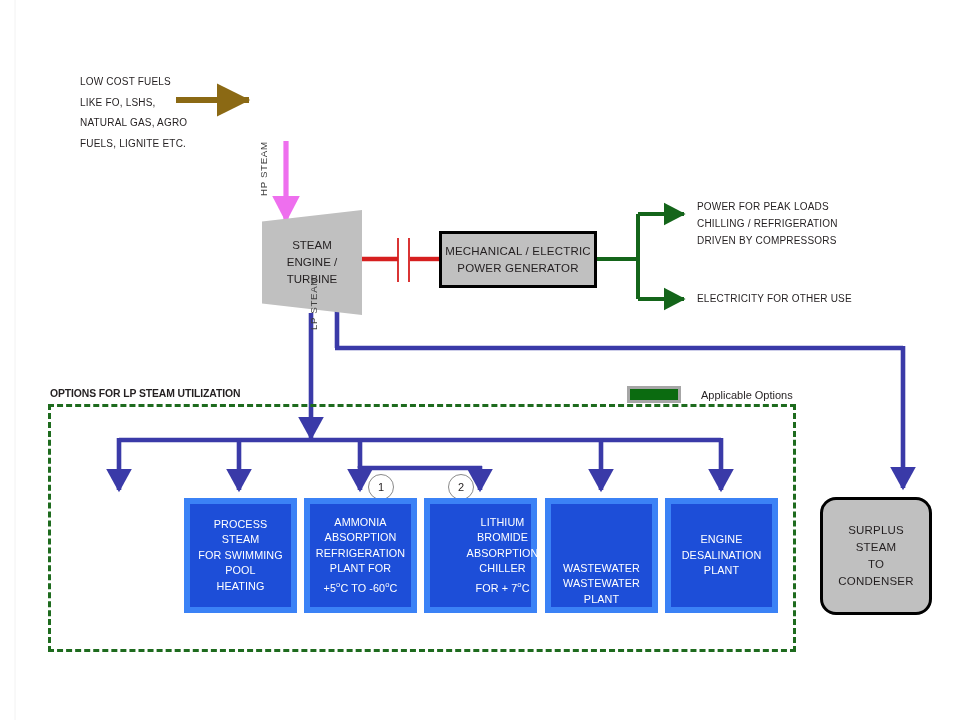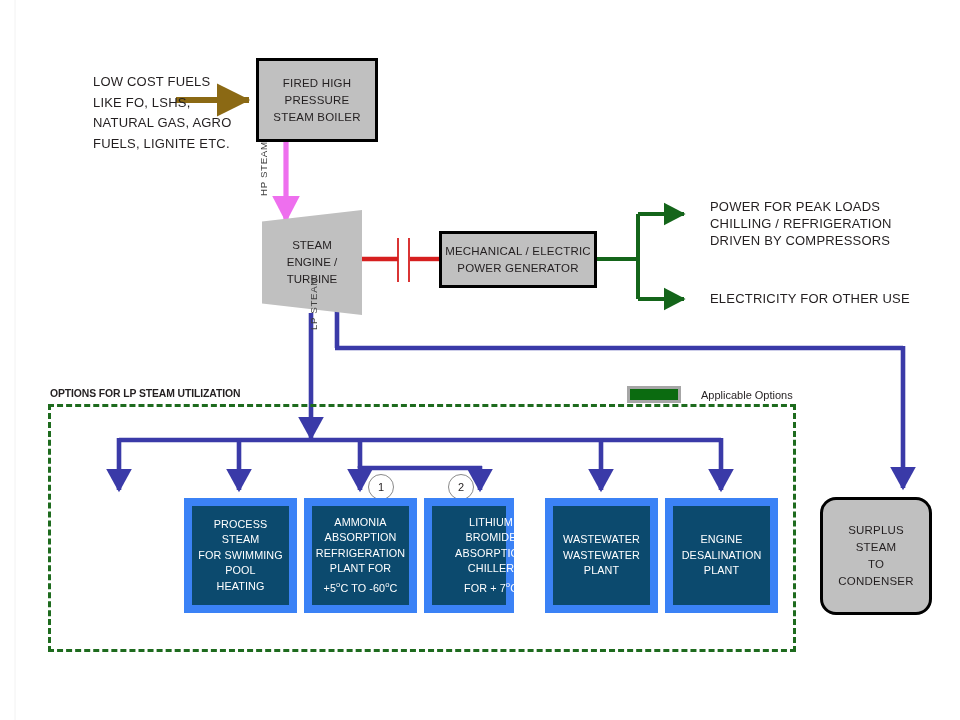"LOW COST FUELS" .text-block { font-size: 13px -> 10px; margin-left: 13px -> none }
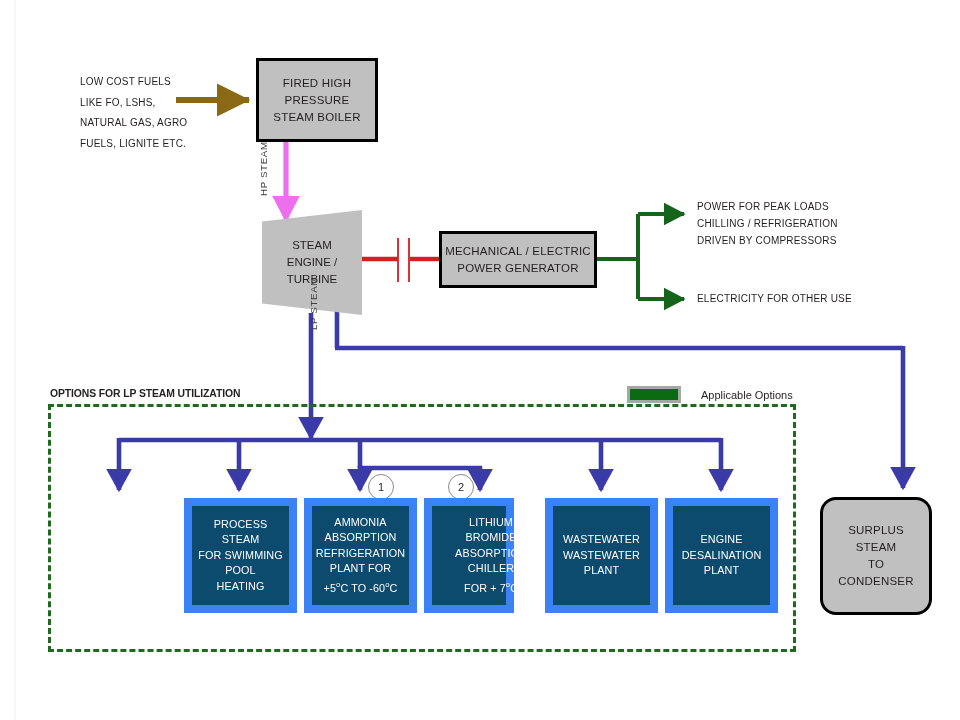"FIRED HIGH" div.node { html: <div> <span>FIRED HIGH PRESSURE STEAM BOILER</span> </div> -> none }
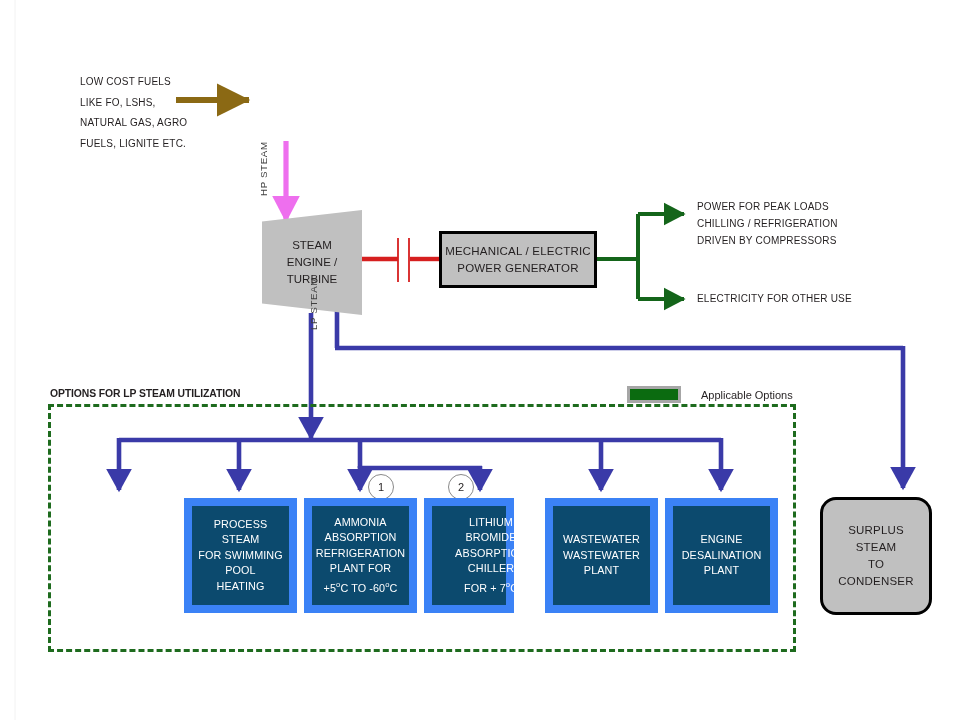"PROCESS" .green-box { background: #0c4a6e -> #1d4ed8; border: 8px solid #3b82f6 -> 6px solid #3b82f6 }
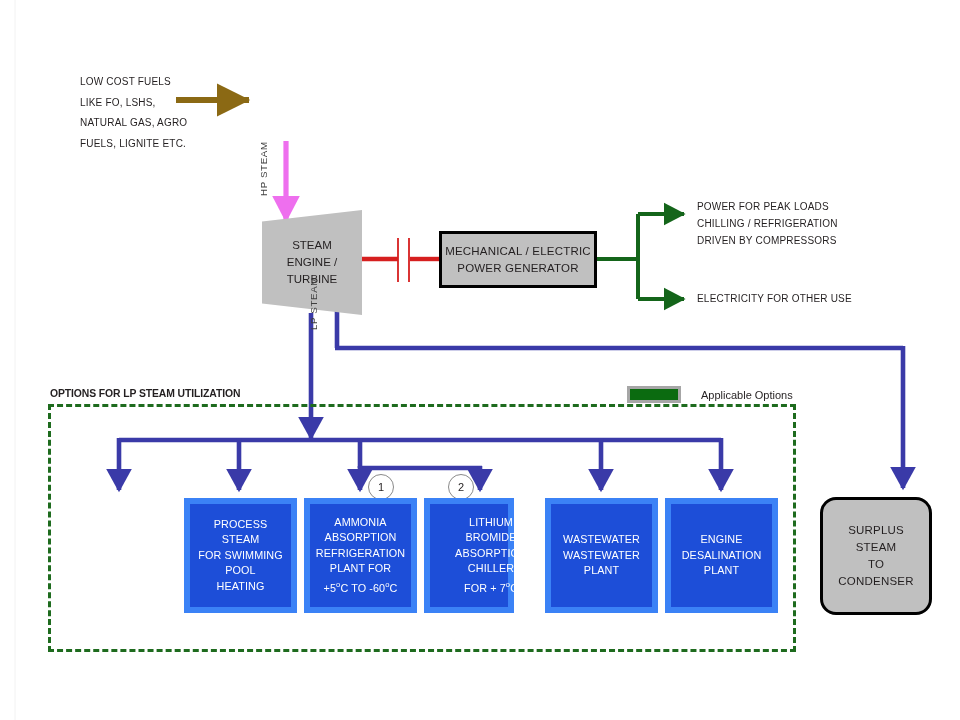"LITHIUM" div.node { width: 90px -> 113px }
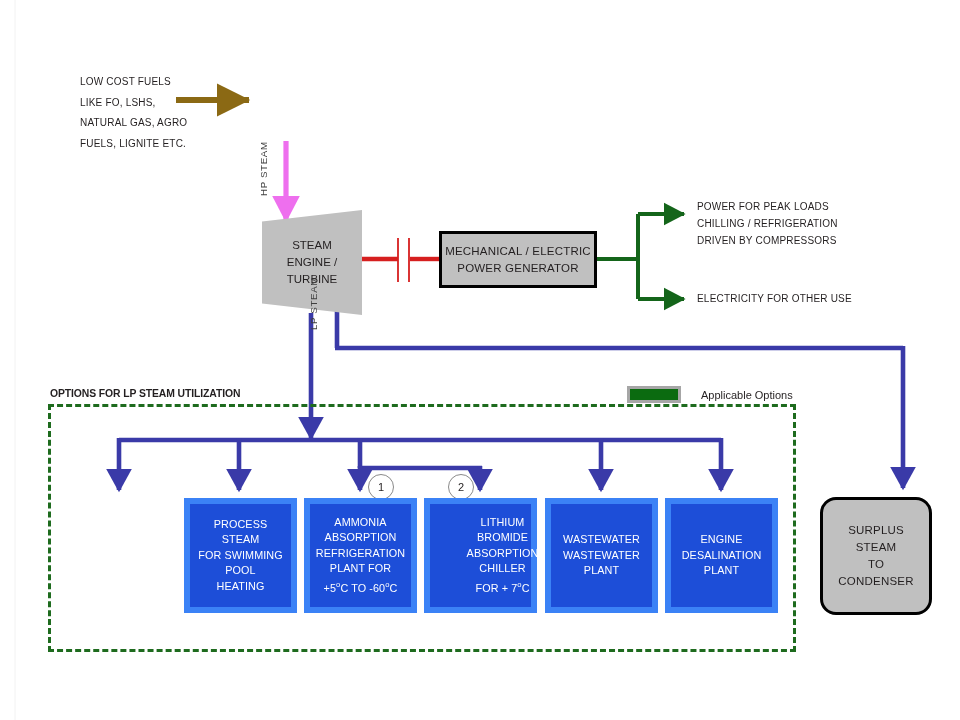"WASTEWATER" div.node { align-items: none -> flex-end }
